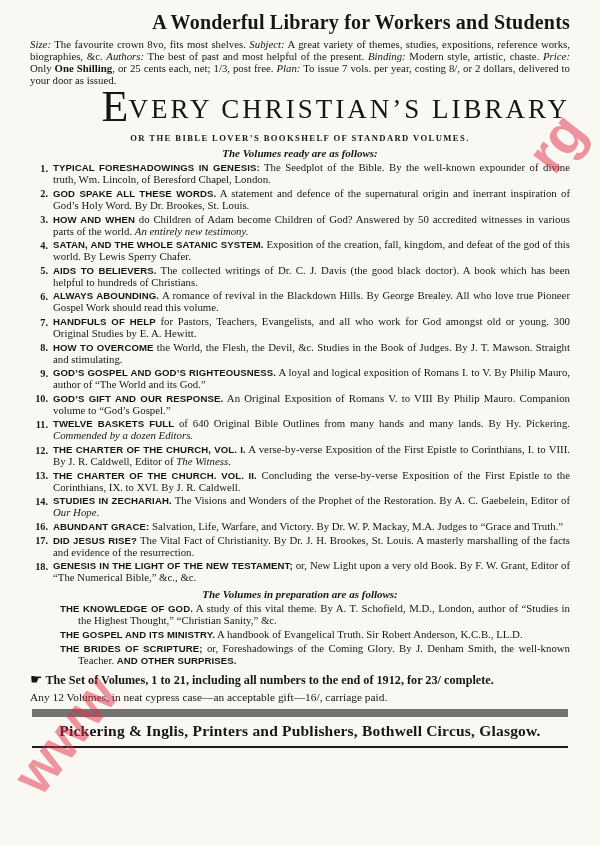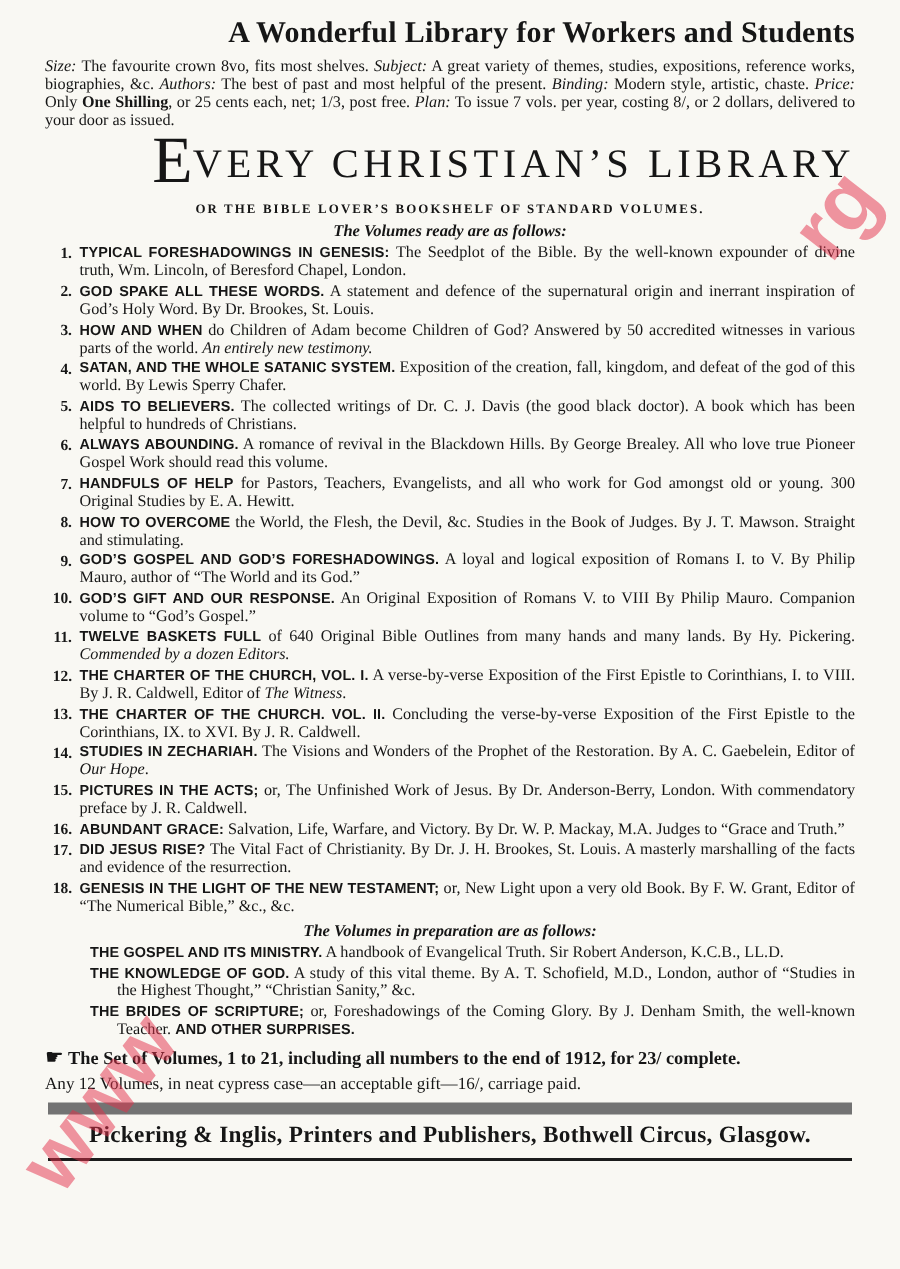"GOD’S GOSPEL AND GOD’S FORESHADOWINGS." b.vtitle { text: FORESHADOWINGS -> RIGHTEOUSNESS }
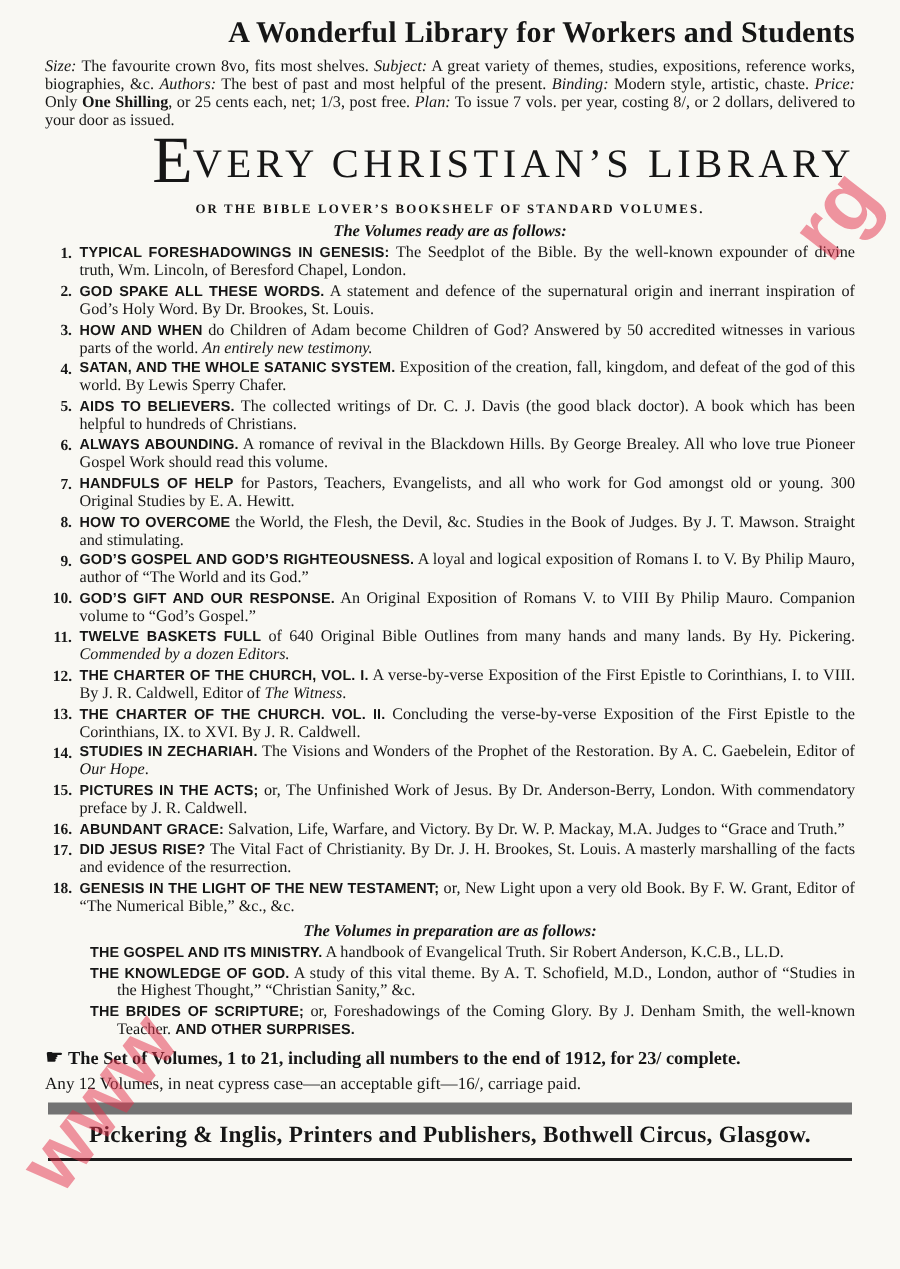"15." li.vol { html: <li><span>15.</span><b>PICTURES IN THE ACTS;</b><span> or, The Unfinished Work of Jesus. By Dr. Anderson-Berry, London. With commendatory preface by J. R. Caldwell.</span><i></i><span></span></li> -> none }
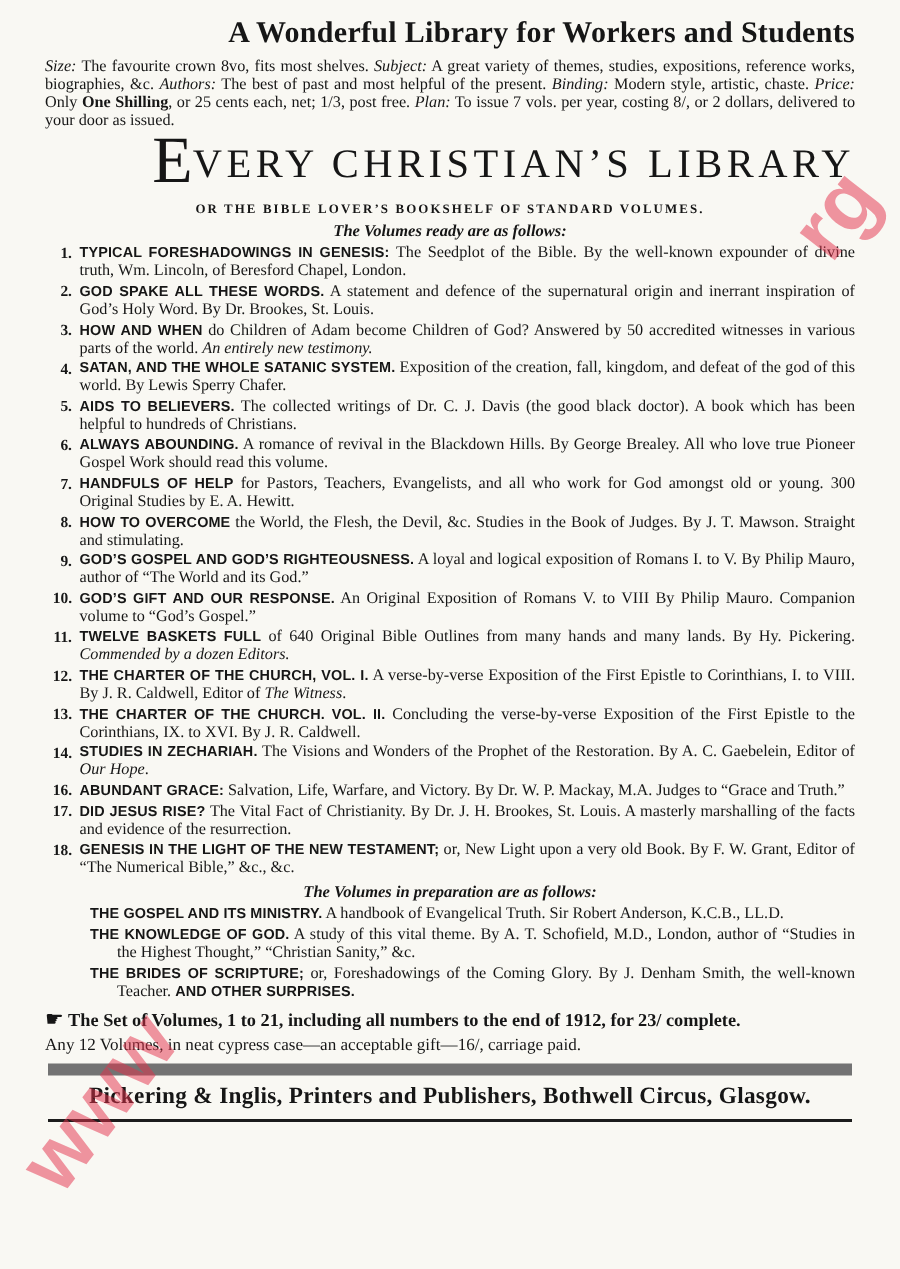"THE GOSPEL AND ITS MINISTRY." p.prep { order: before "THE KNOWLEDGE OF GOD. A" -> after "THE KNOWLEDGE OF GOD. A" }
